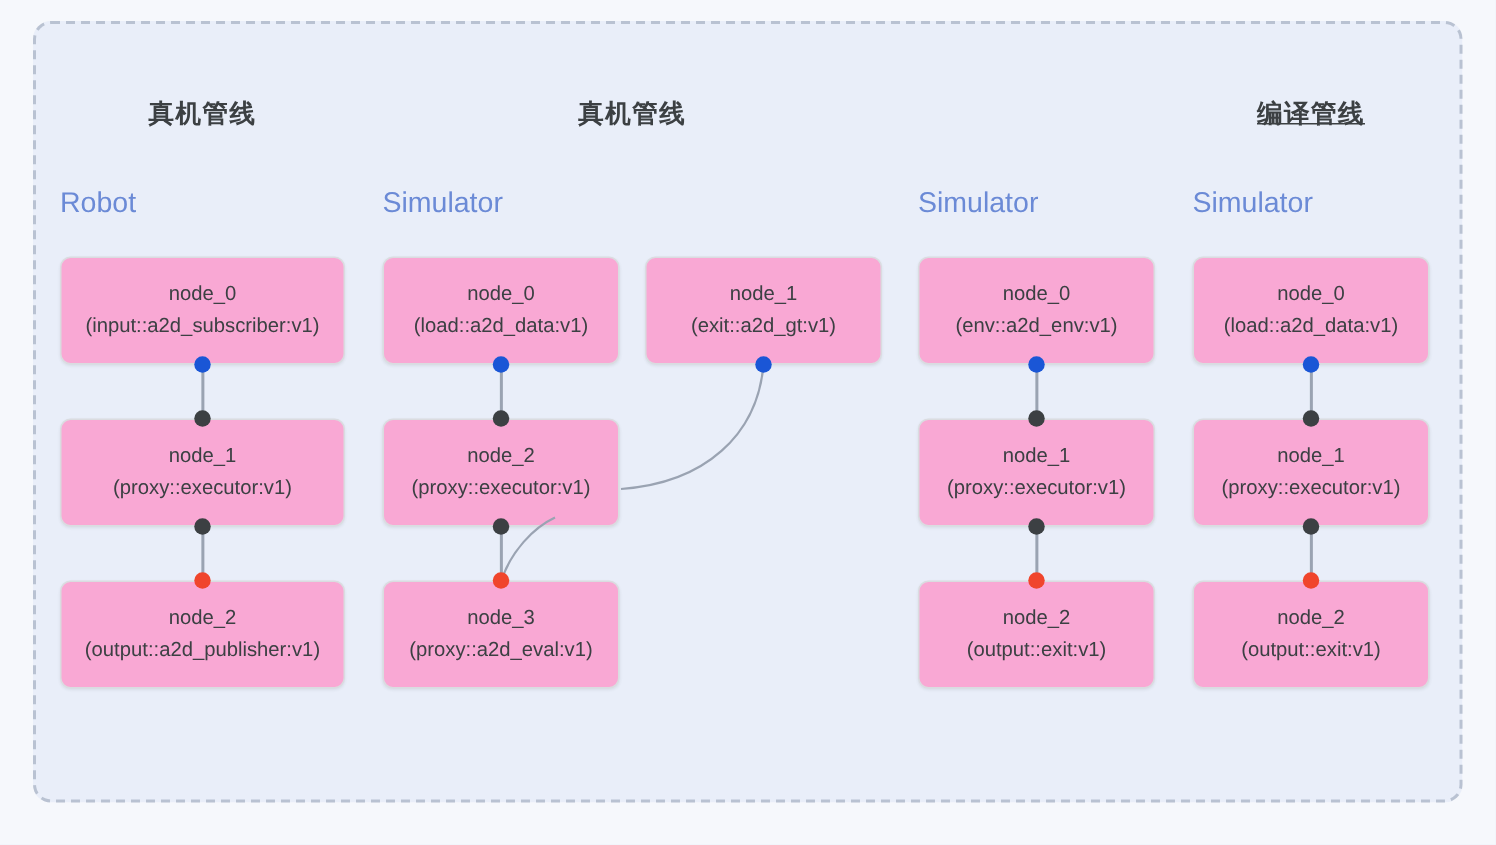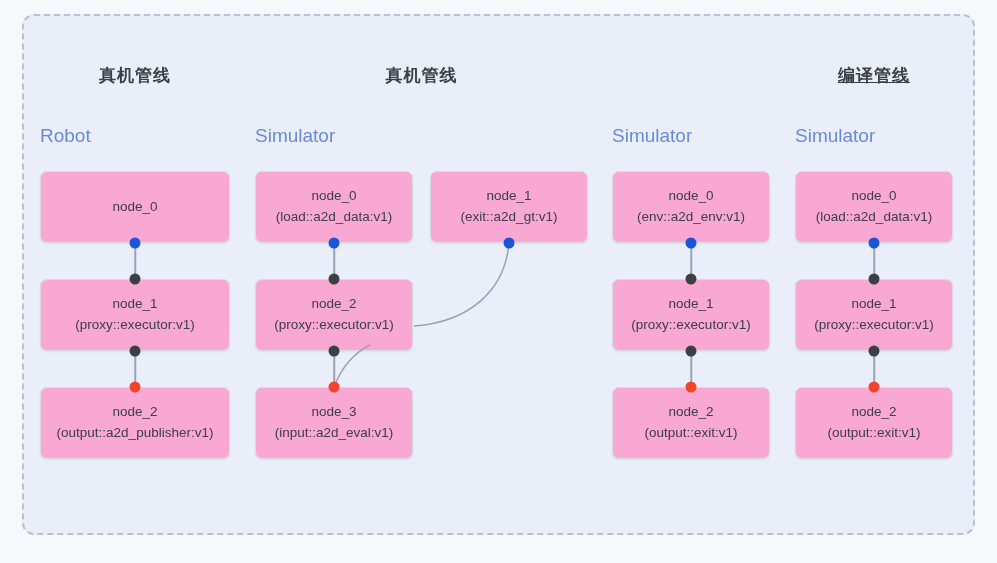"(input::a2d_subscriber:v1)" div.node-type { html: none -> <div>(input::a2d_subscriber:v1)</div> }
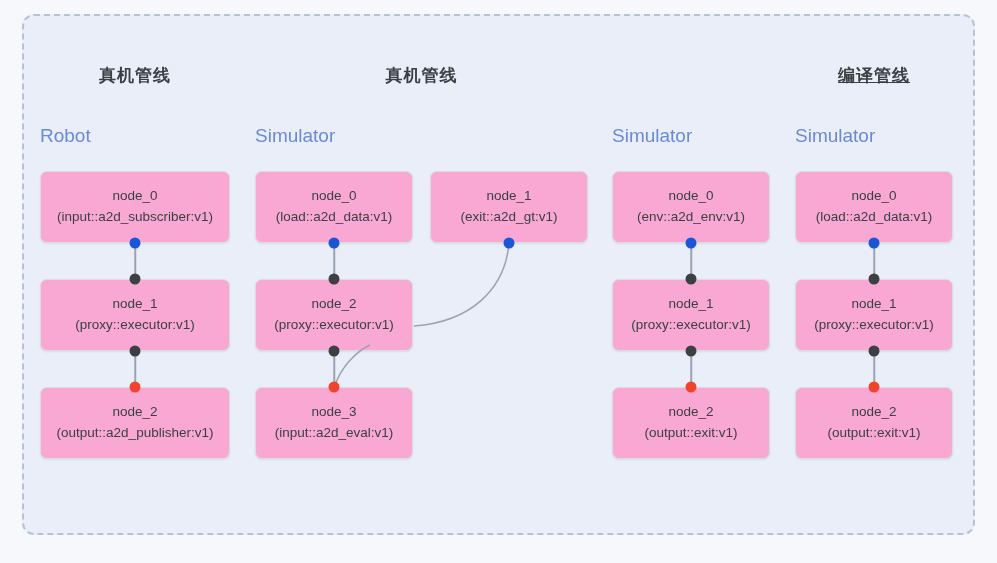"(input::a2d_eval:v1)" div.node-type { text: input::a2d -> proxy::a2d }
